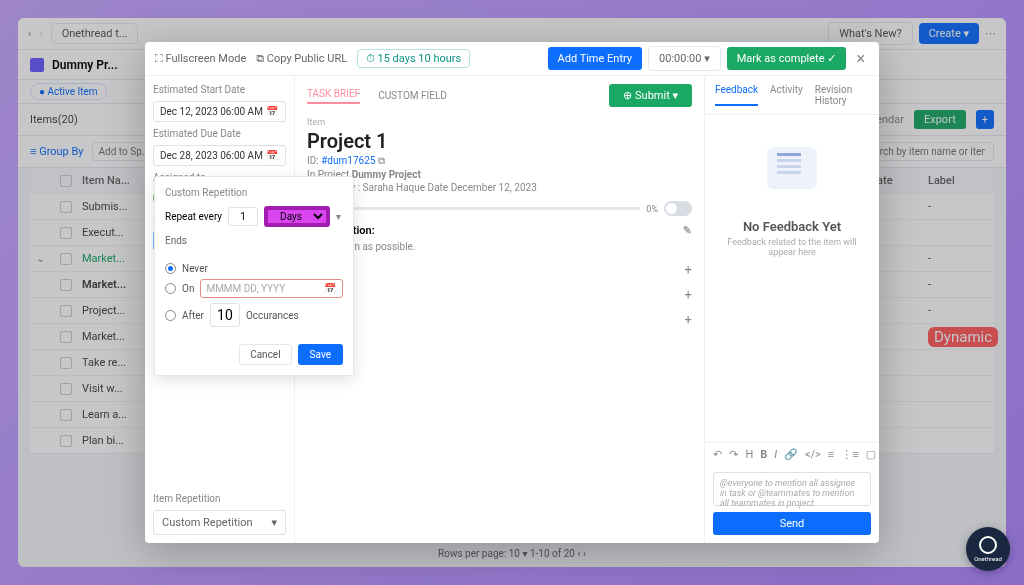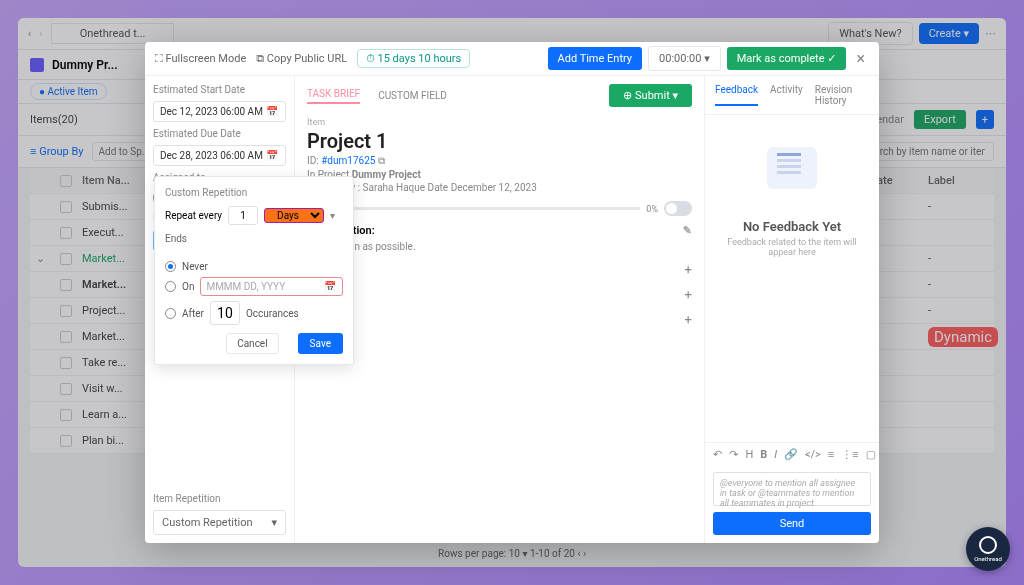"Onethread t..." .tab-chip { border-radius: 0 -> 5px; padding: 3px 28px -> 3px 10px }
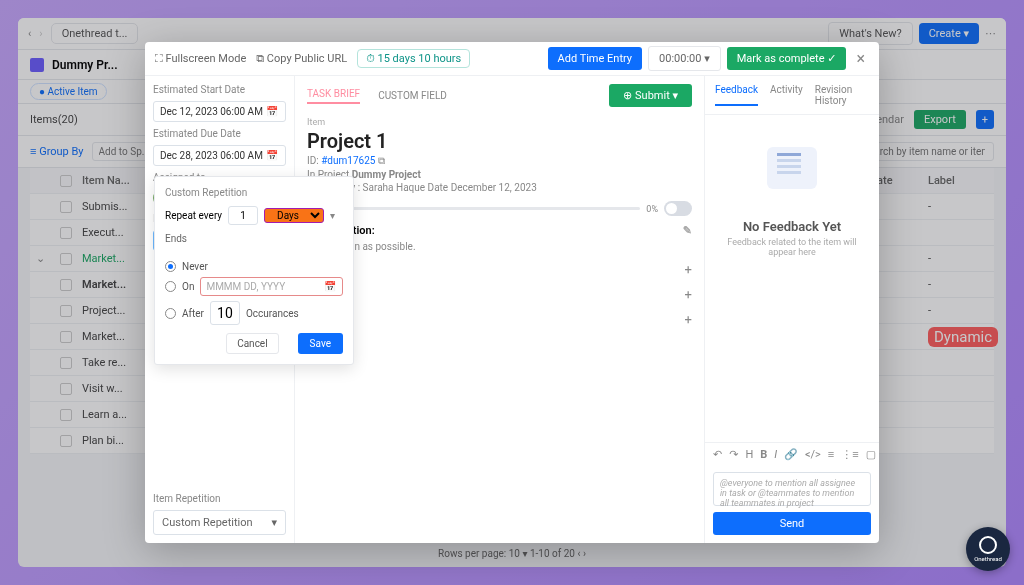"Days" .pop-sel { background: #f97316 -> #d946ef; border: 1px solid #a21caf -> 4px solid #a21caf }
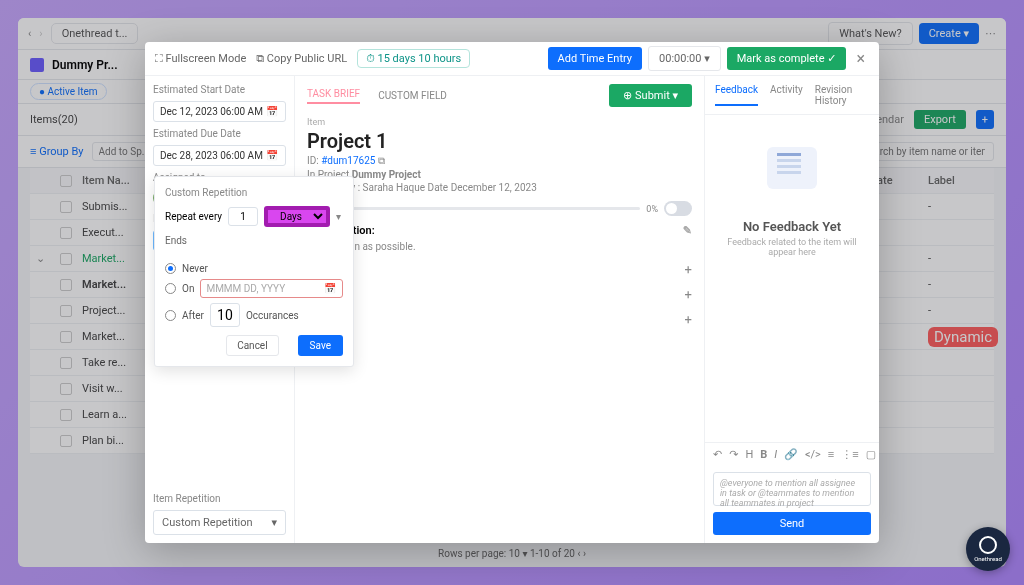"Cancel" .pop-btns { gap: 19px -> 6px; margin-top: 8px -> 17px }
